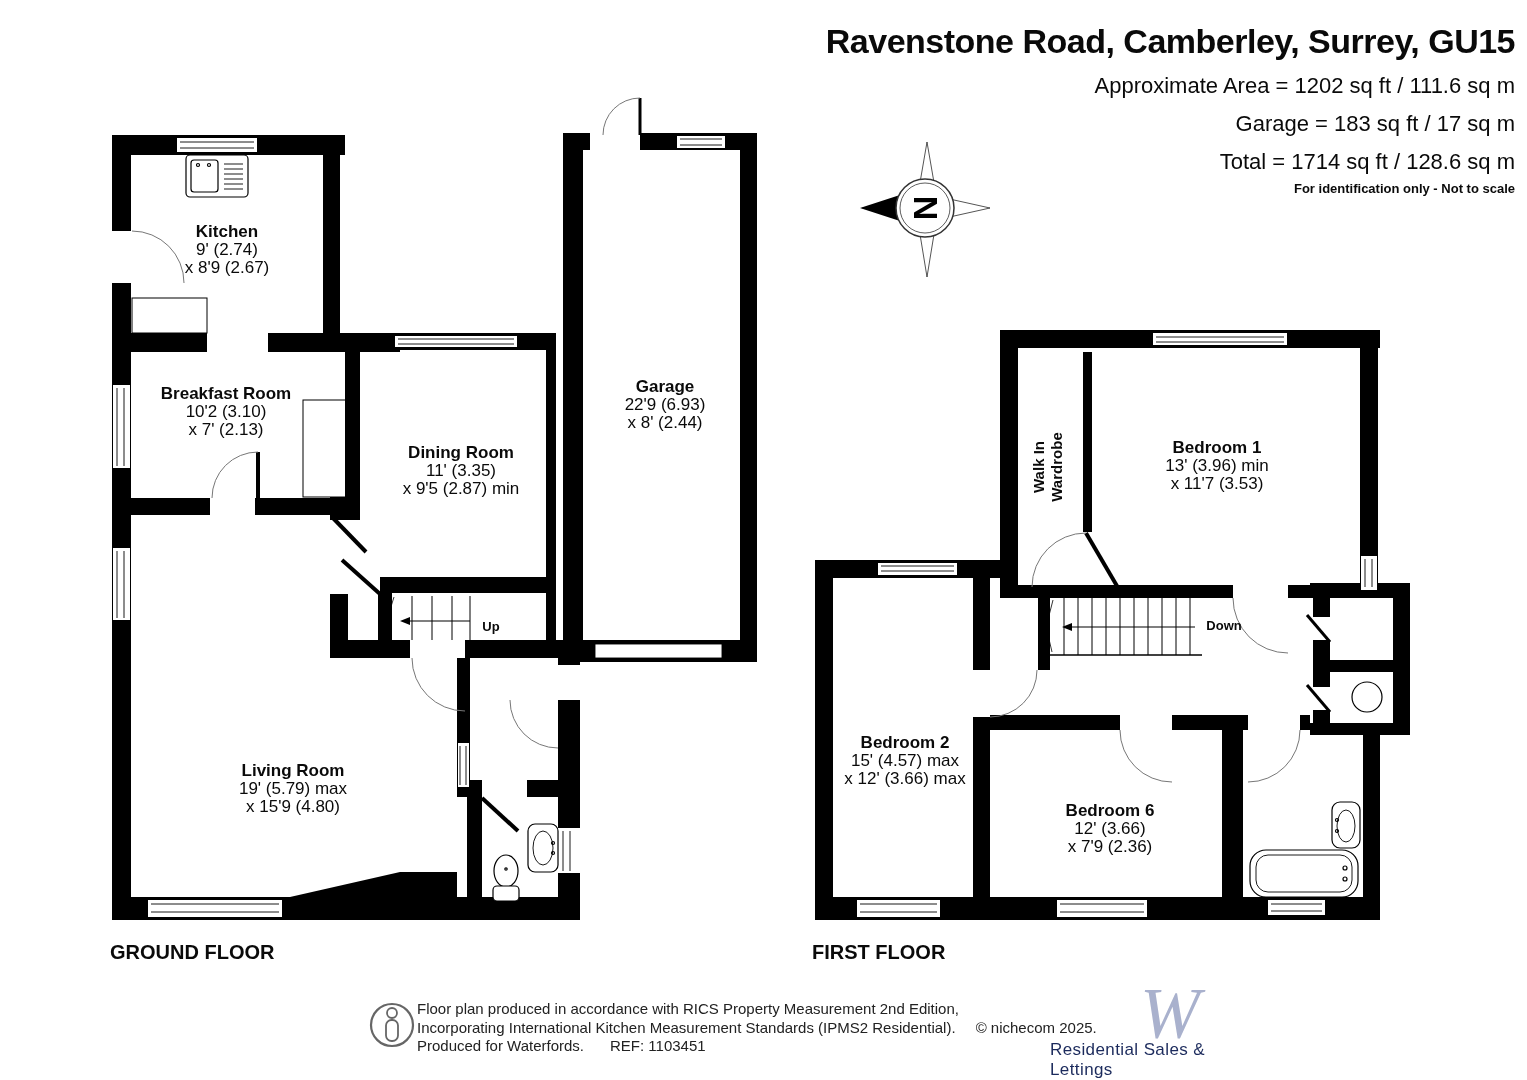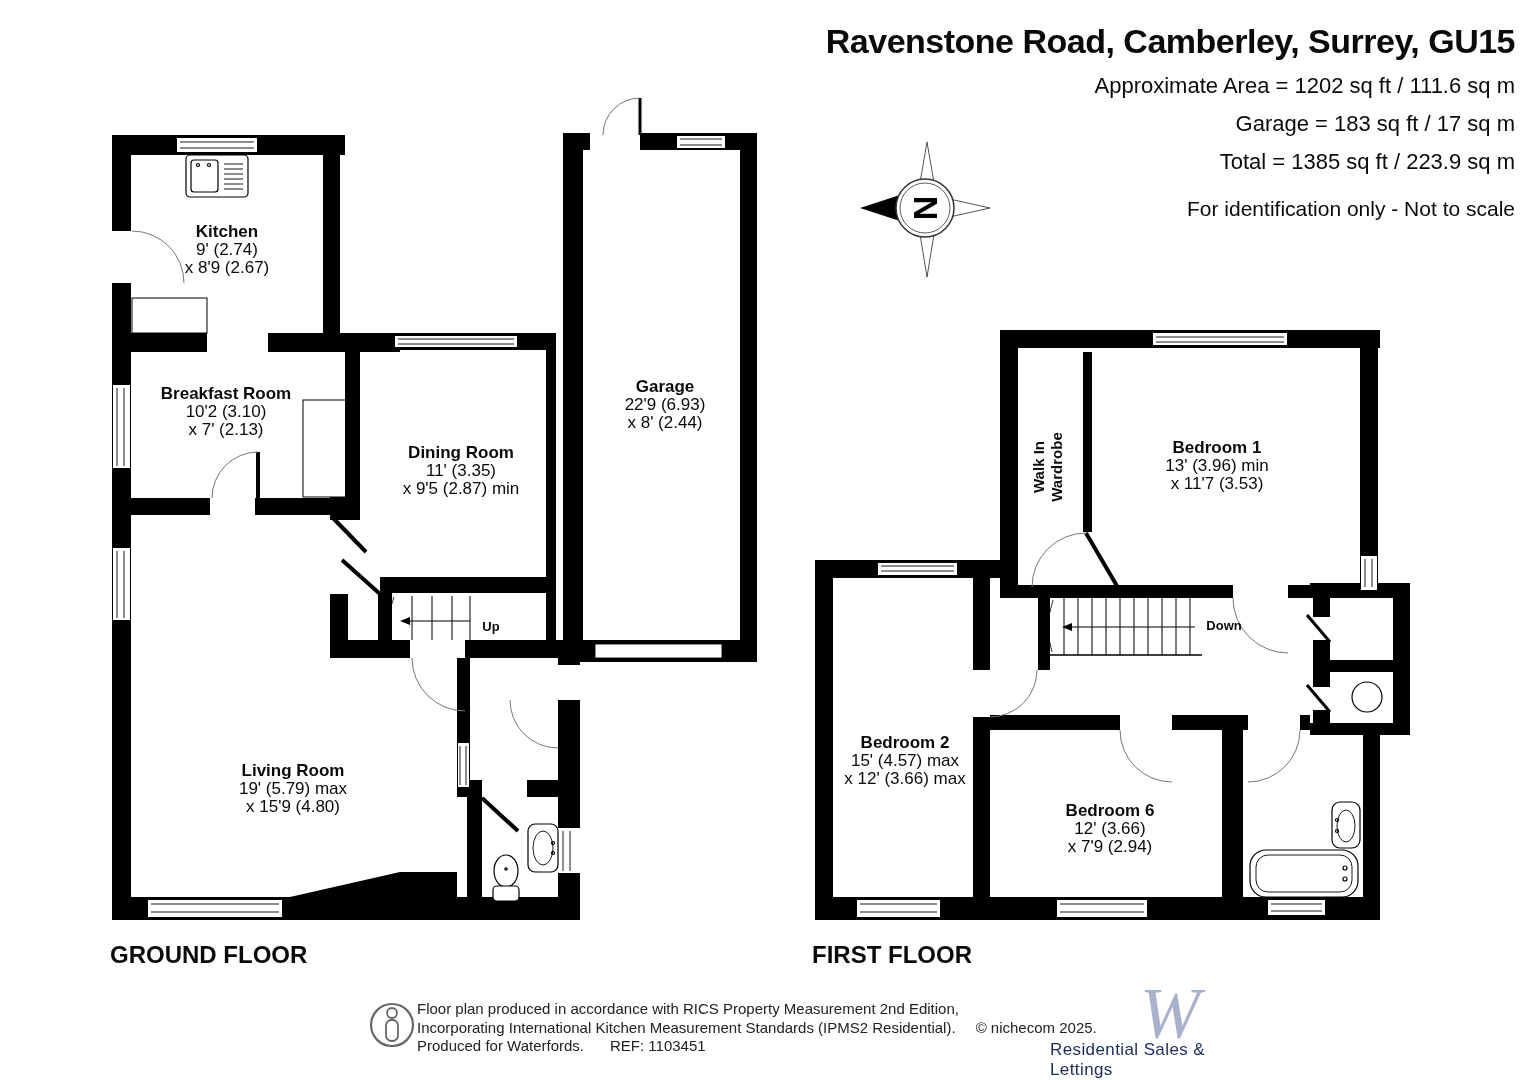"Total = 1385 sq ft" div.aline { text: 1385 sq ft / 223.9 -> 1714 sq ft / 128.6 }
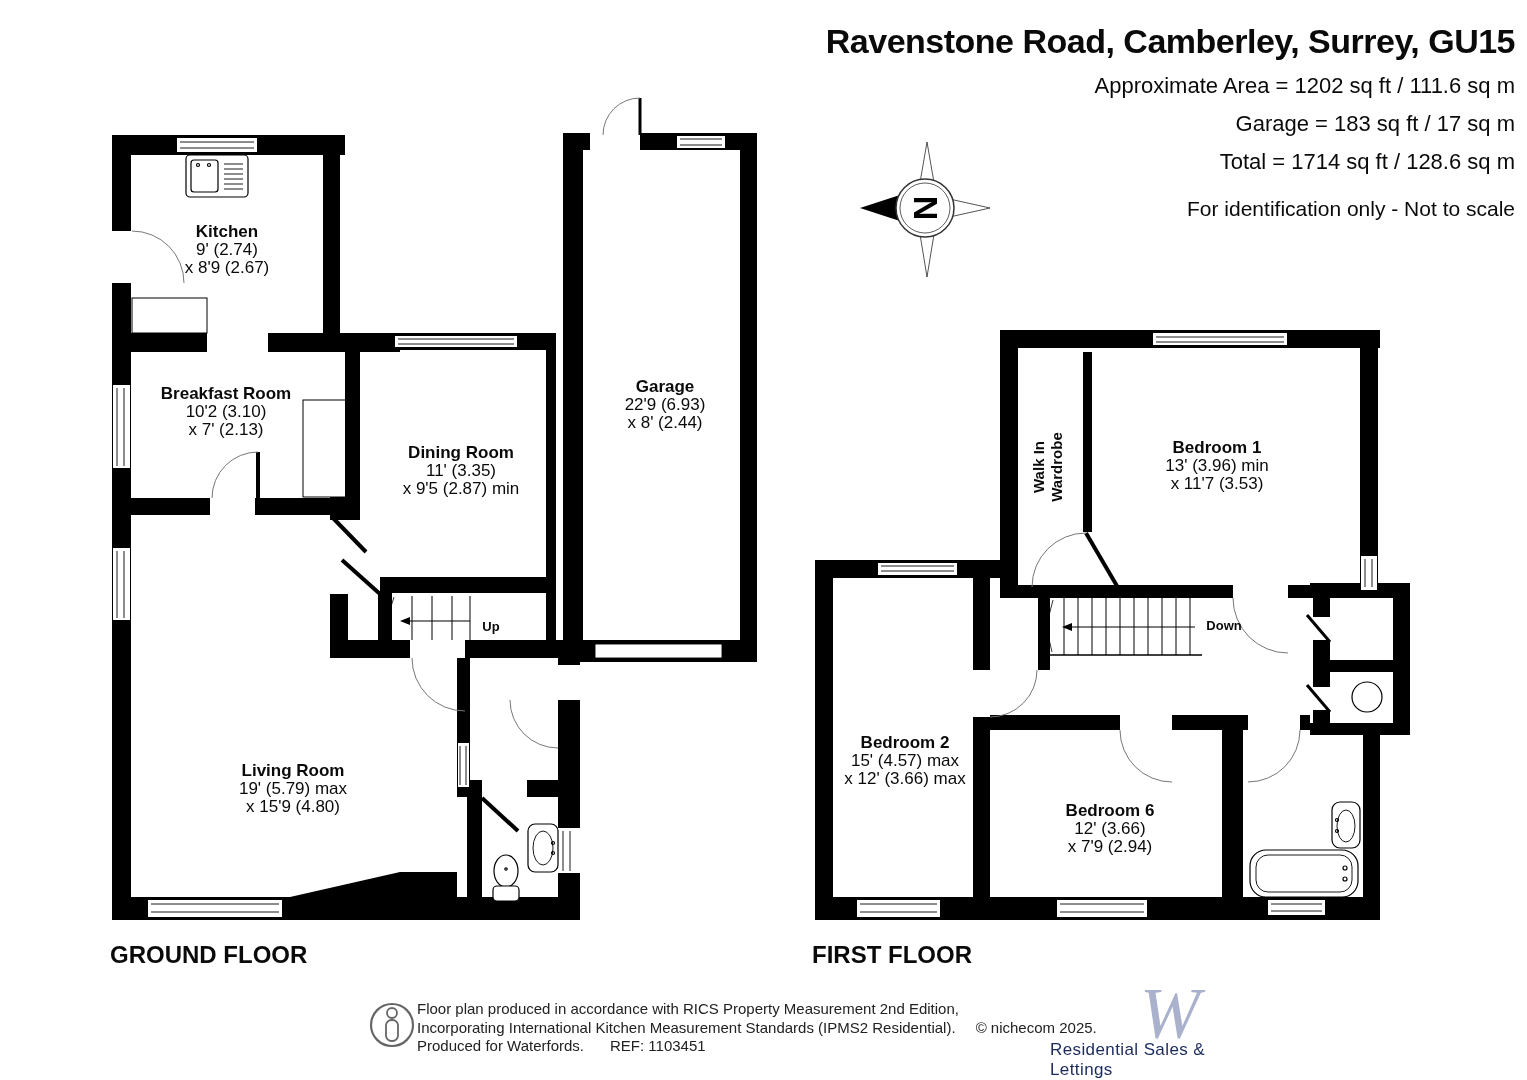"For identification only - Not" .hdr .disc { font-size: 21px -> 13px; font-weight: none -> bold; margin-top: 22px -> 6px }
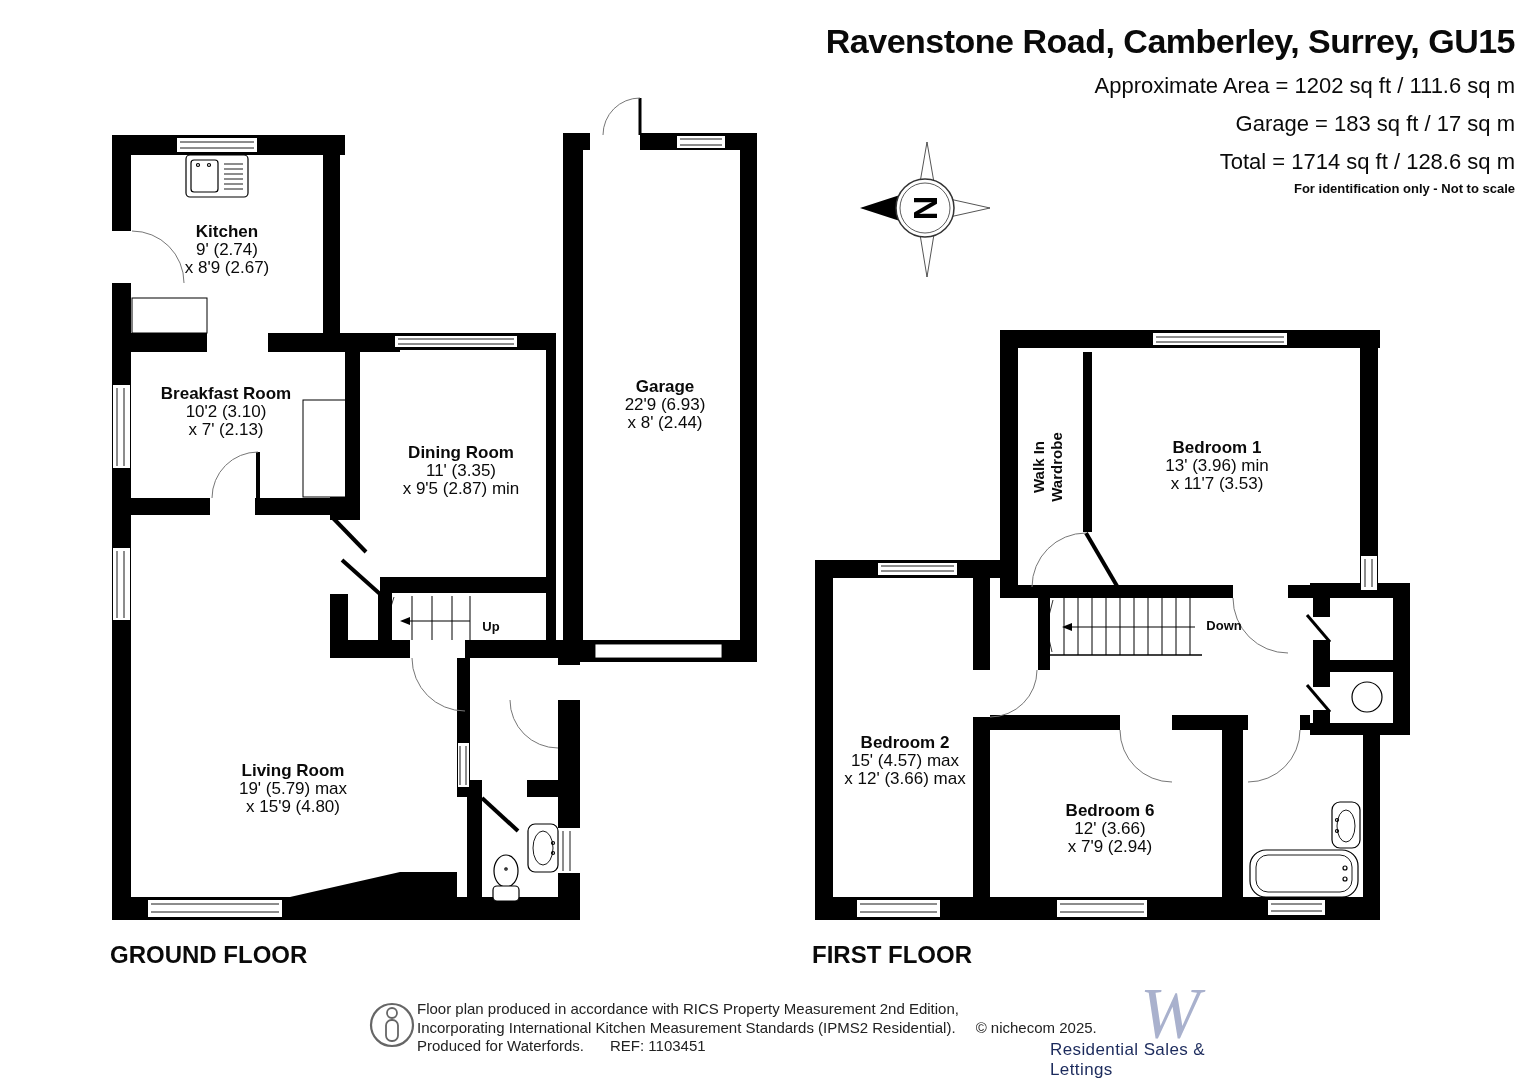"x 7'9 (2.94)" div { text: 2.94 -> 2.36 }
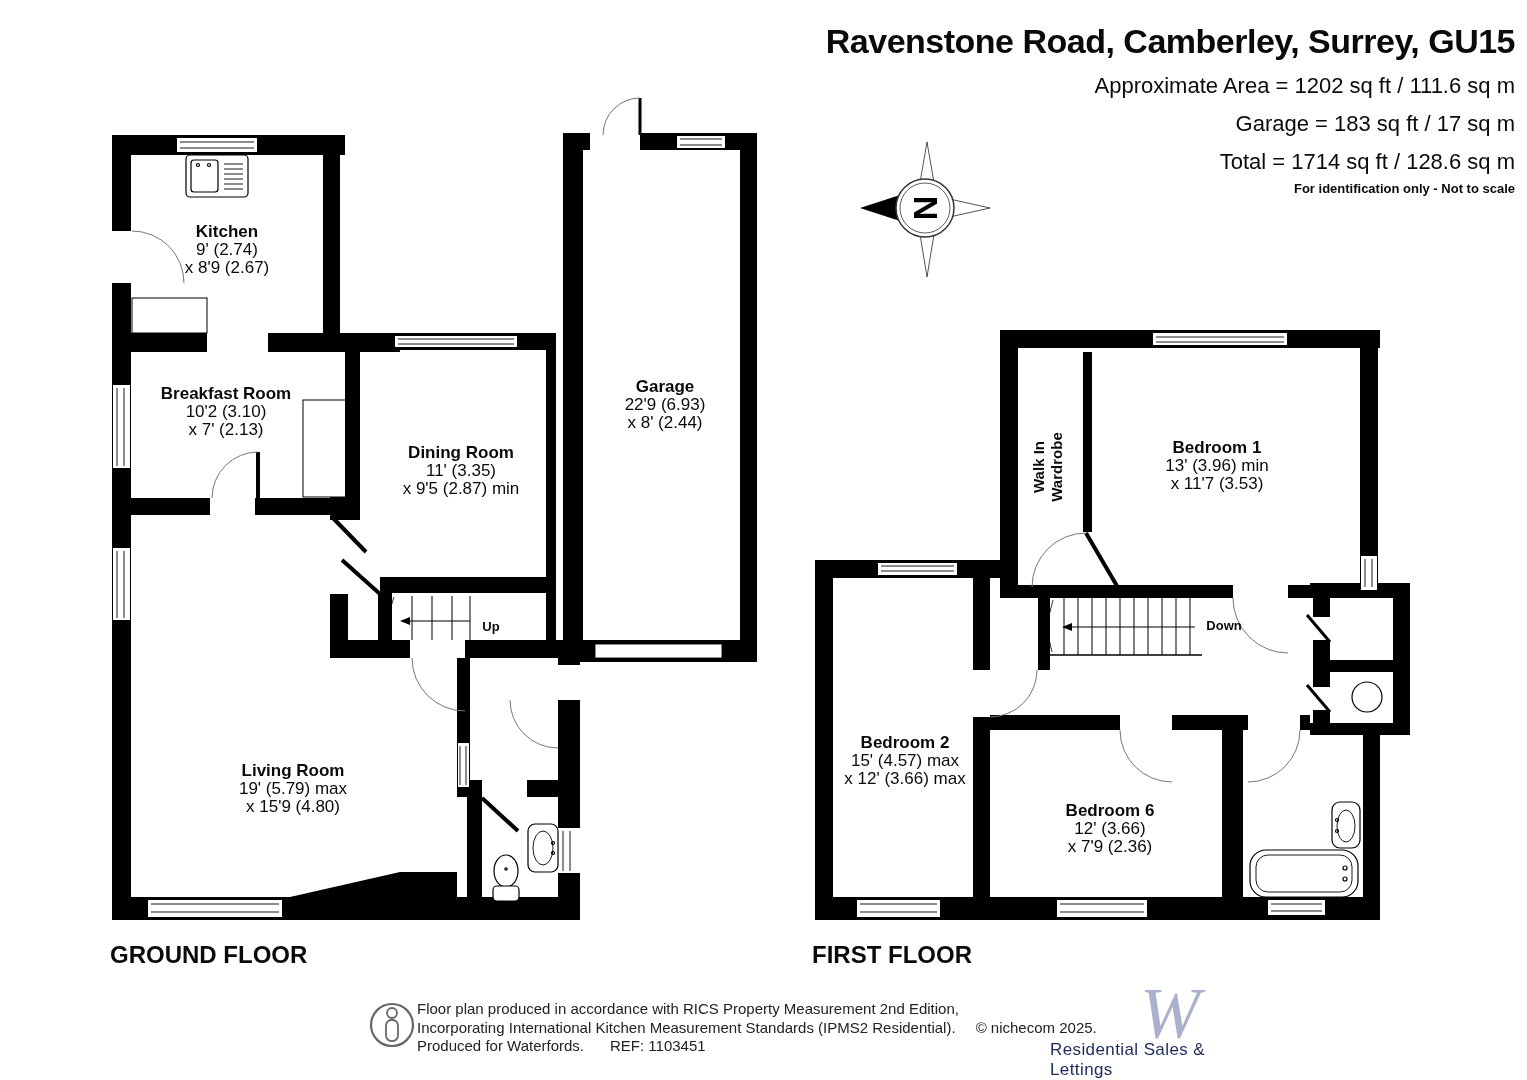"GROUND FLOOR" .floorlbl { font-size: 24px -> 20px }
